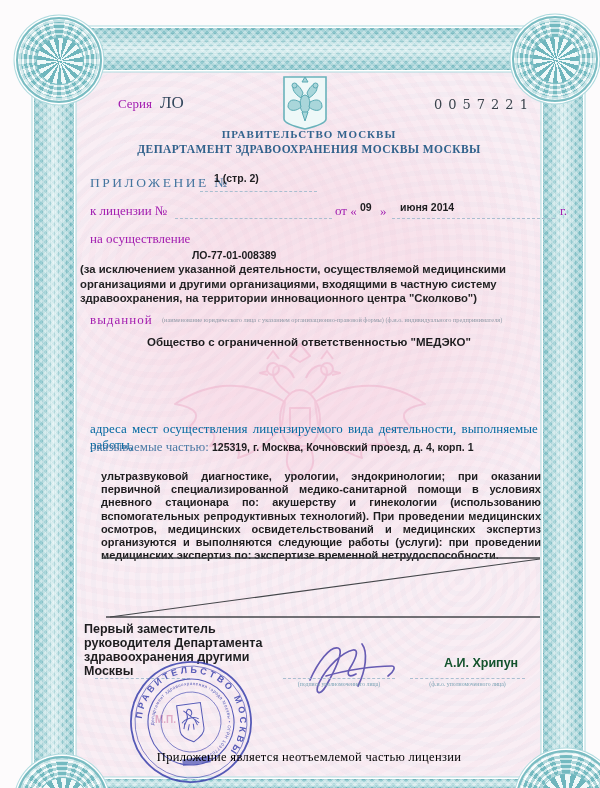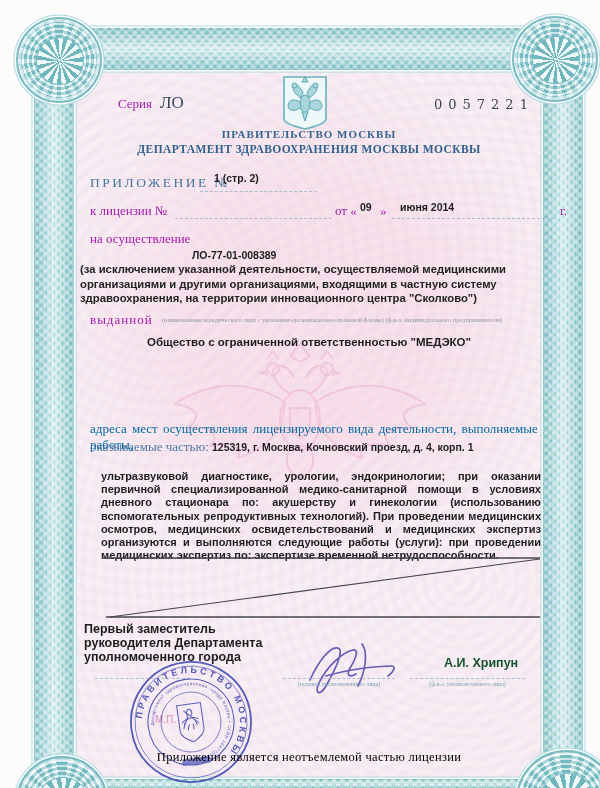"уполномоченного города" div { text: уполномоченного города -> здравоохранения другими }
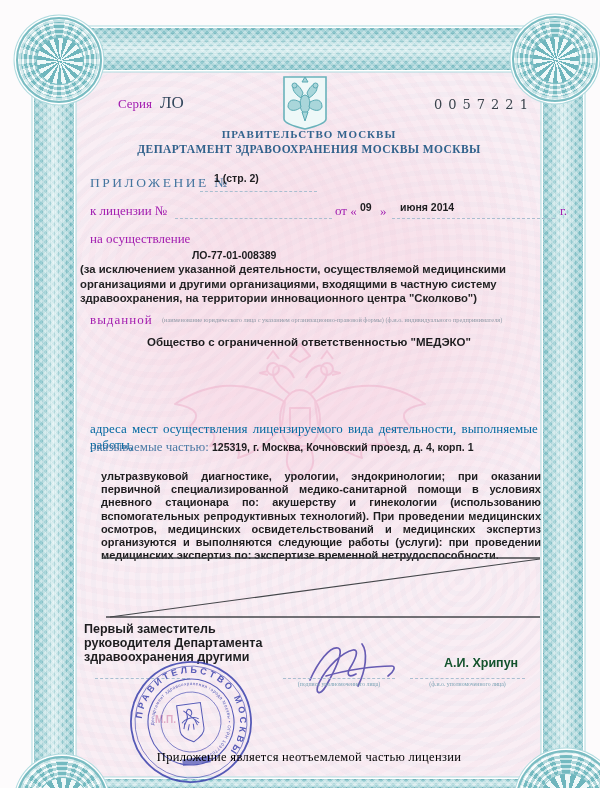"Москвы" div { html: none -> <div>Москвы</div> }
